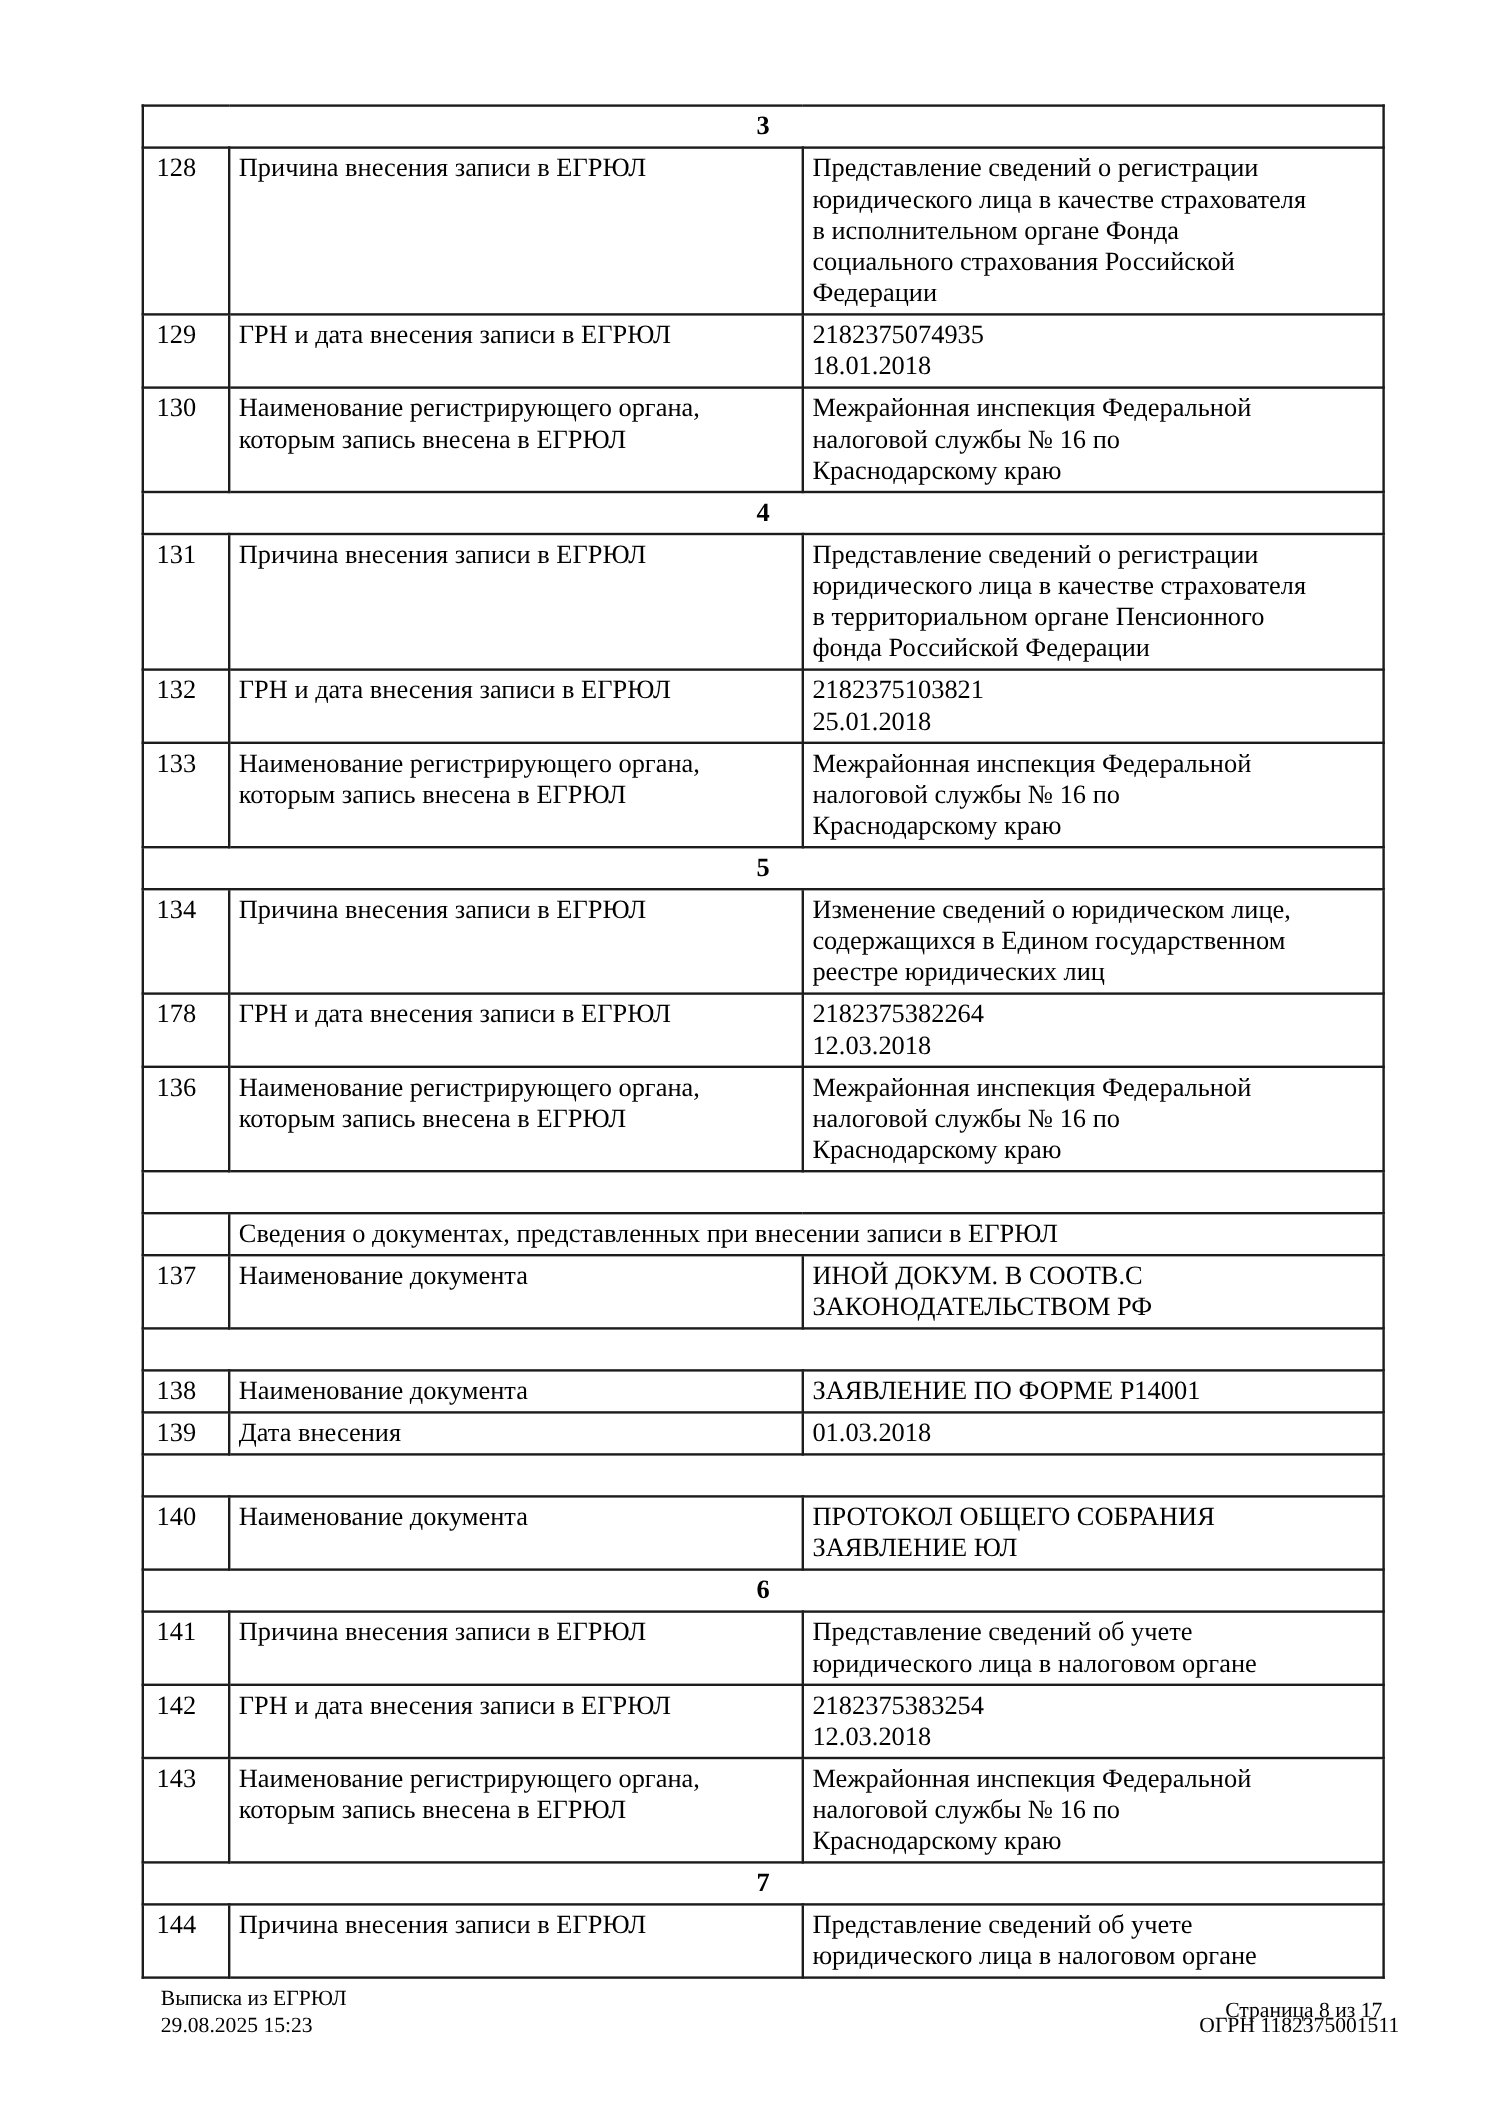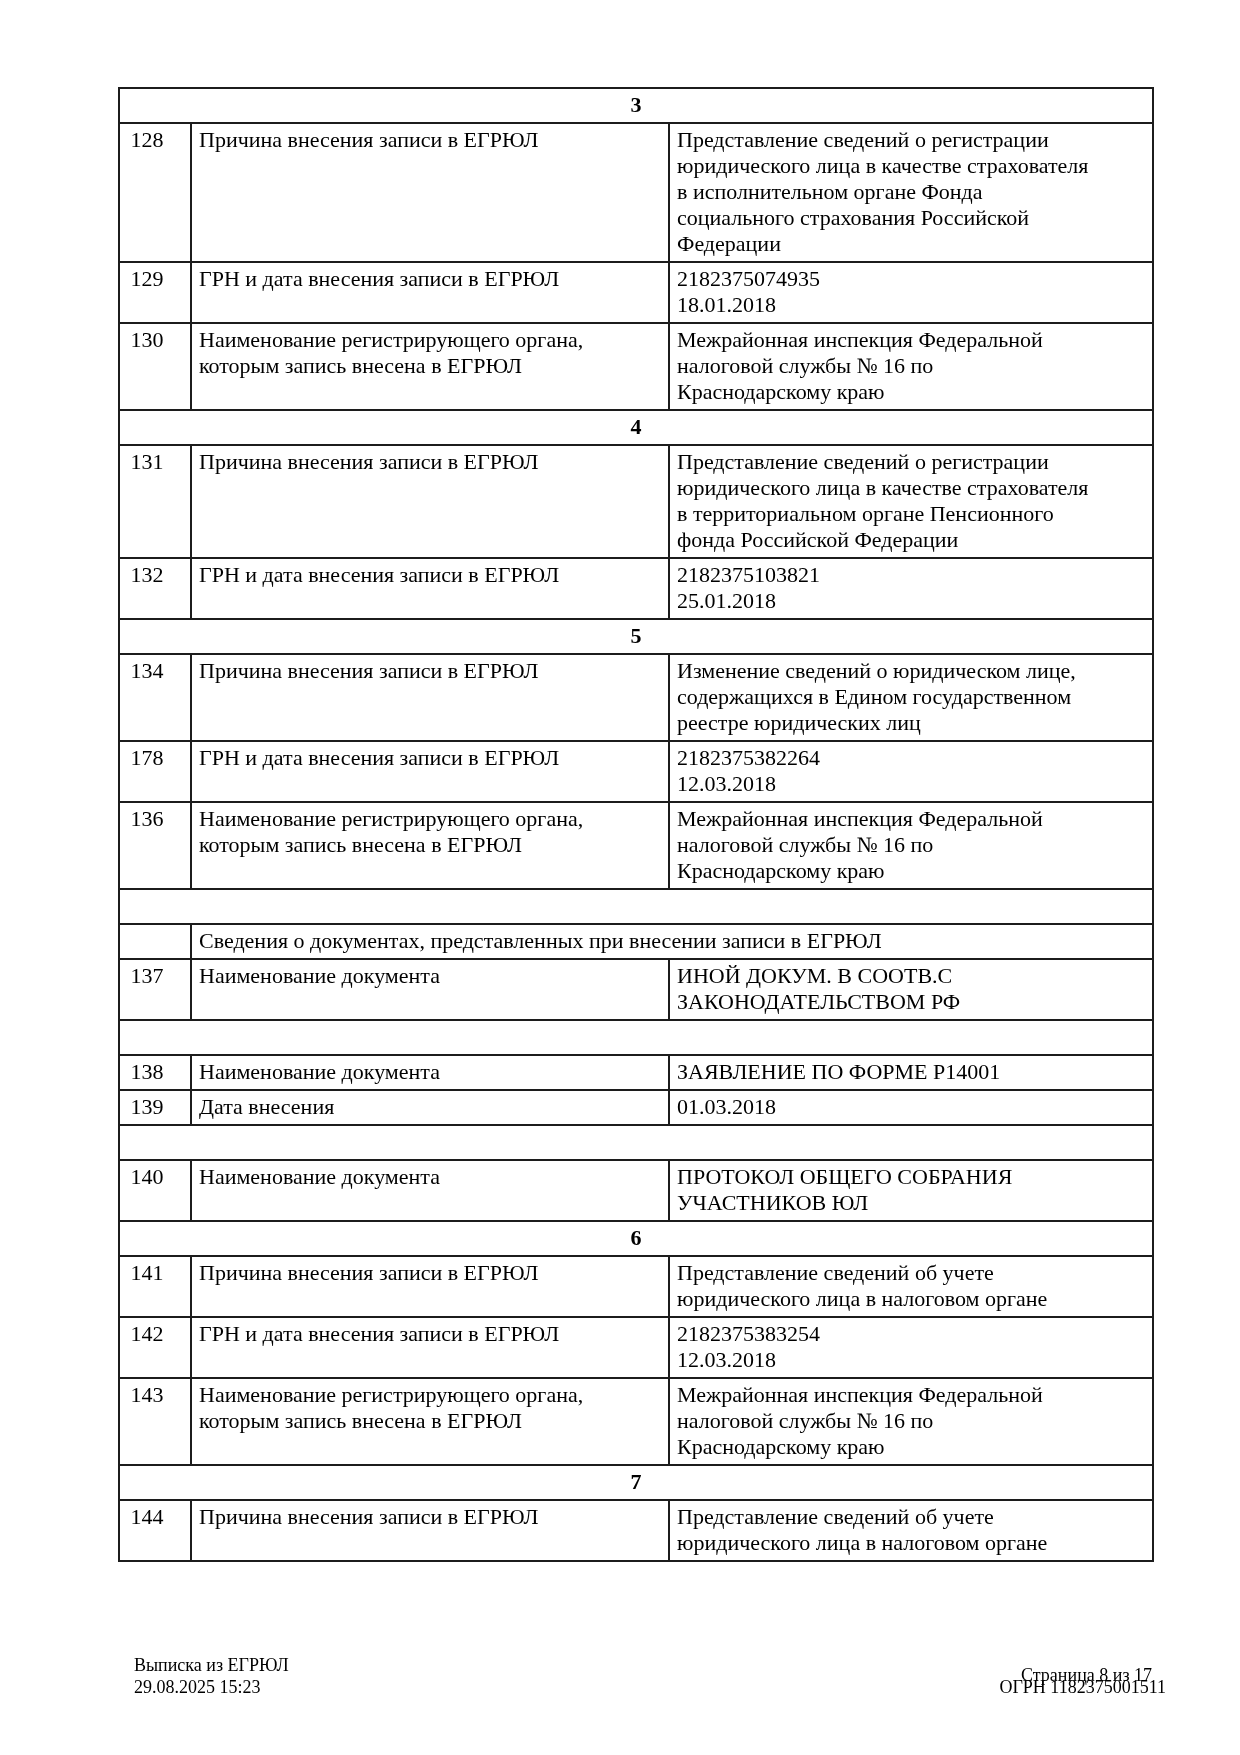"133" tr { html: none -> <tr> <td>133</td> <td>Наименование регистрирующего органа, которым запись внесена в ЕГРЮЛ</td> <td>Межрайонная инспекция Федеральной налоговой службы № 16 по Краснодарскому краю</td> </tr> }
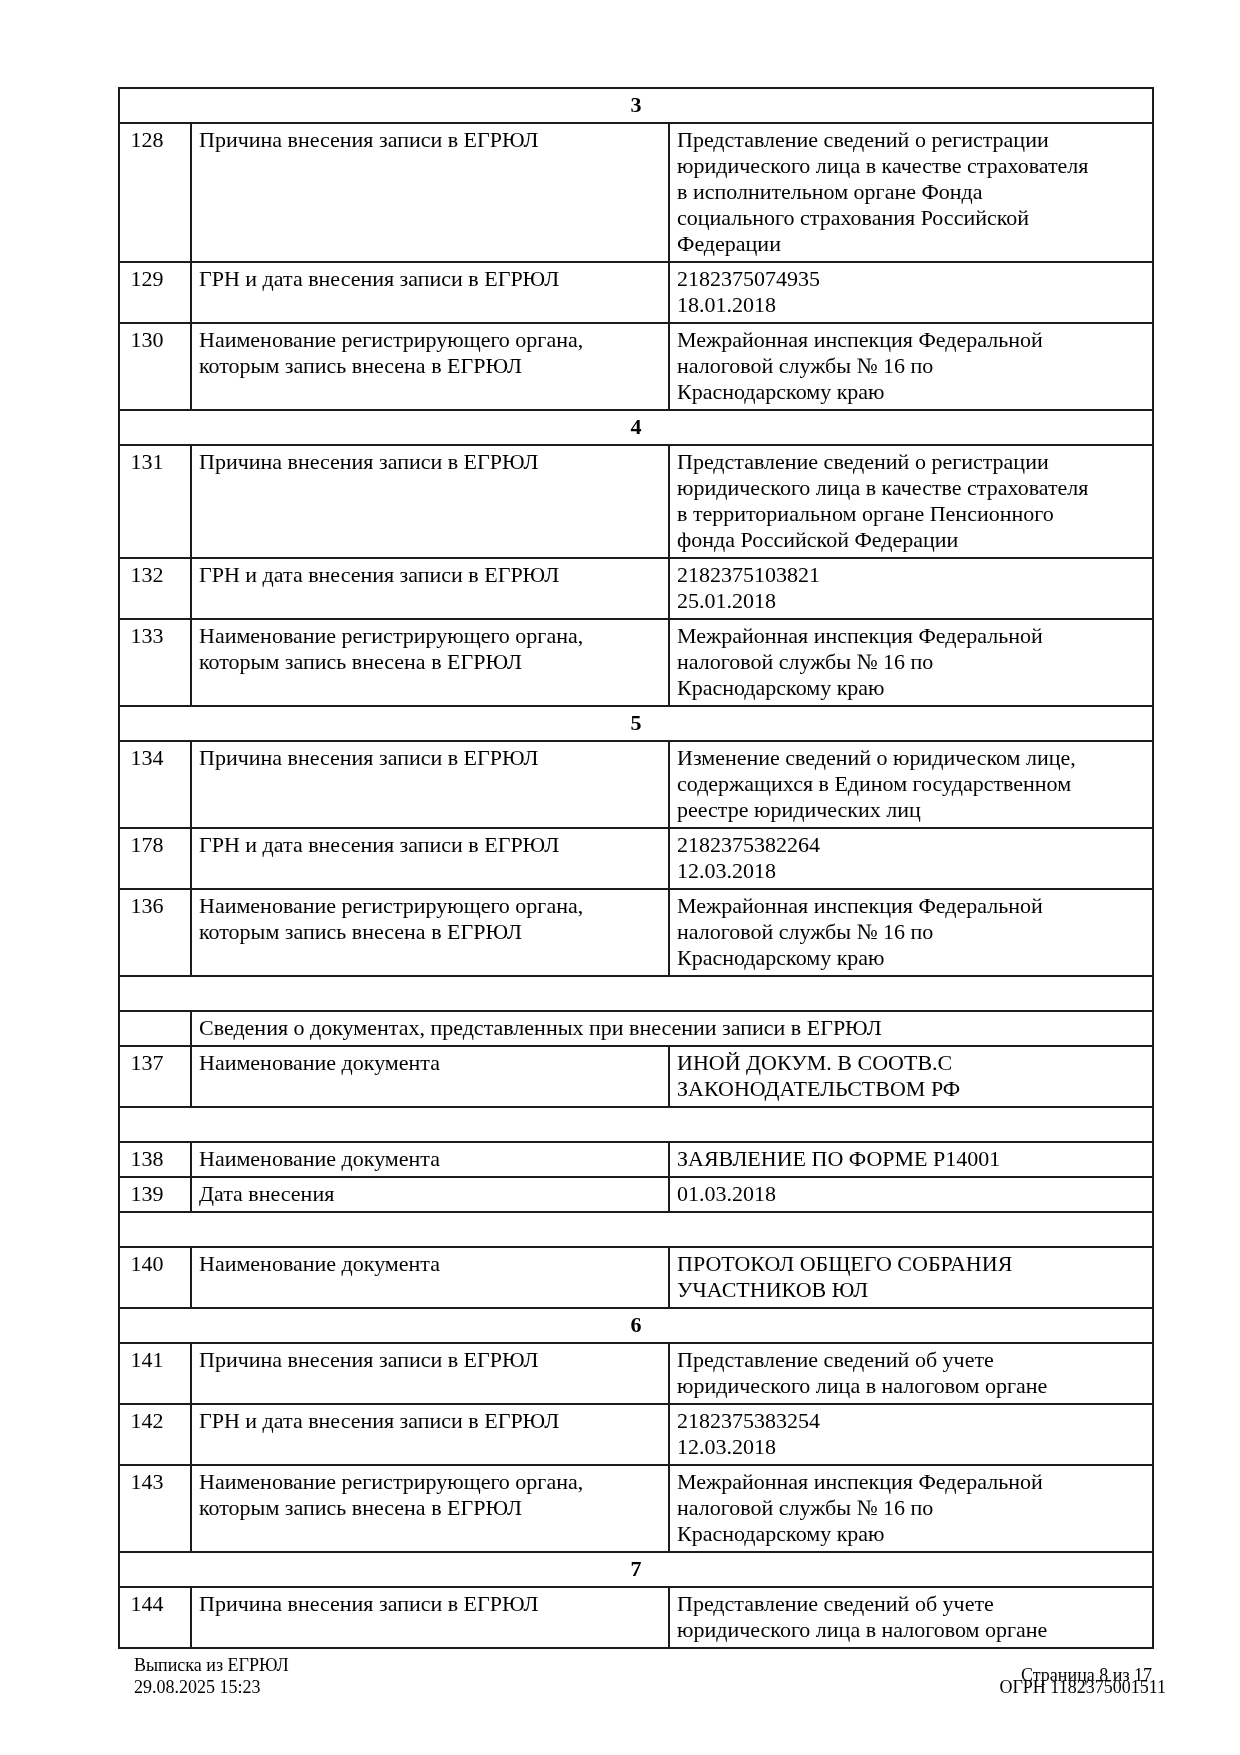"ПРОТОКОЛ ОБЩЕГО СОБРАНИЯ" td { text: УЧАСТНИКОВ -> ЗАЯВЛЕНИЕ }
